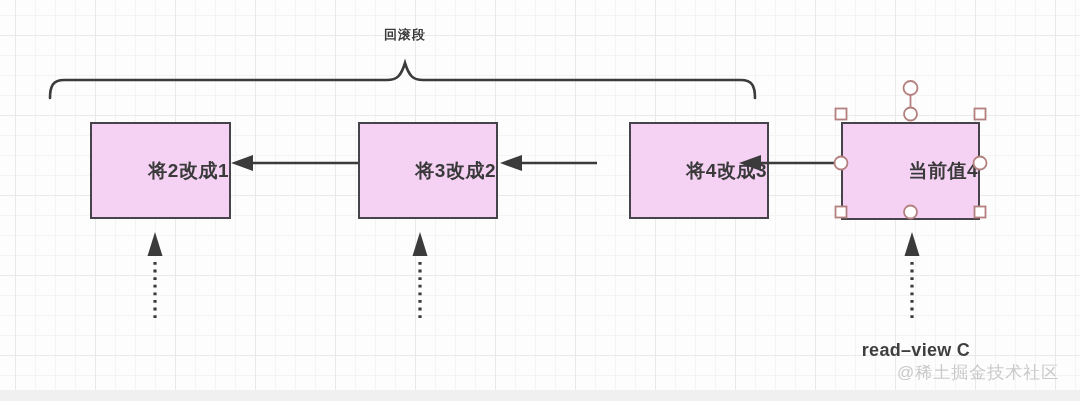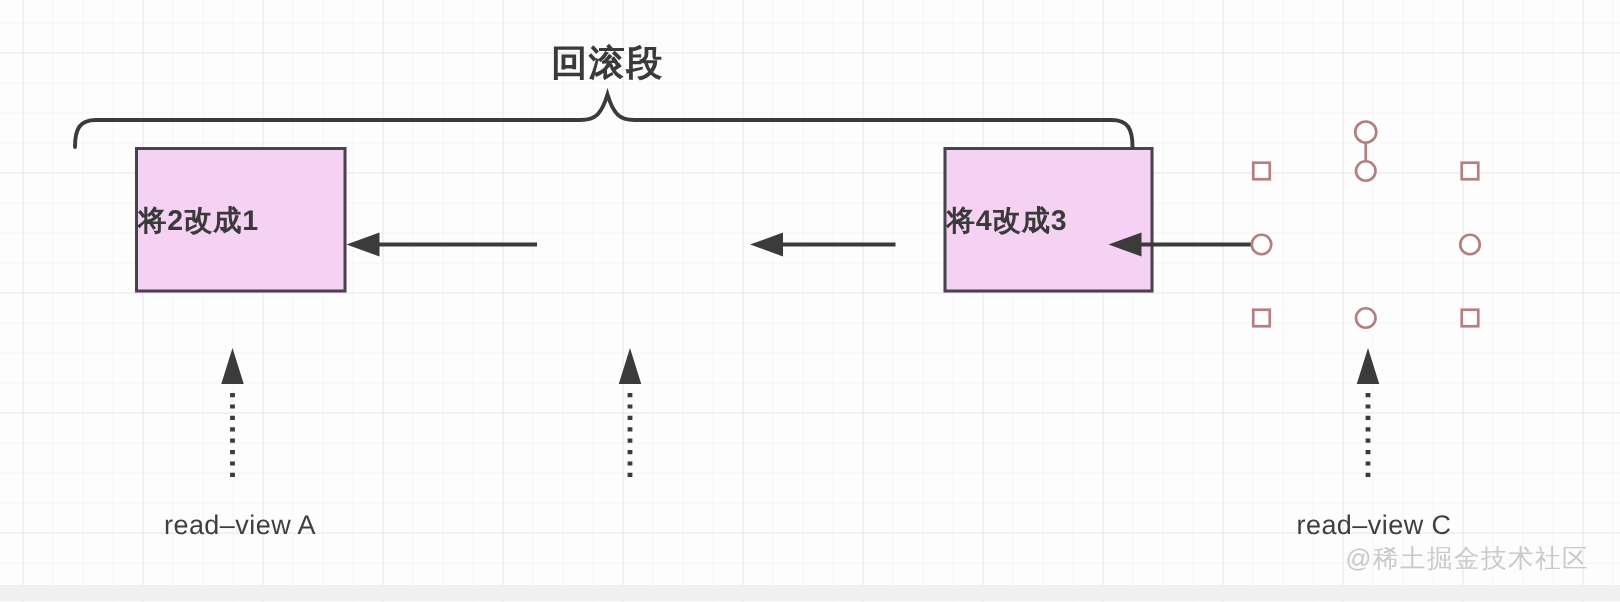"回滚段" .brace-label { font-size: 24px -> 13px }
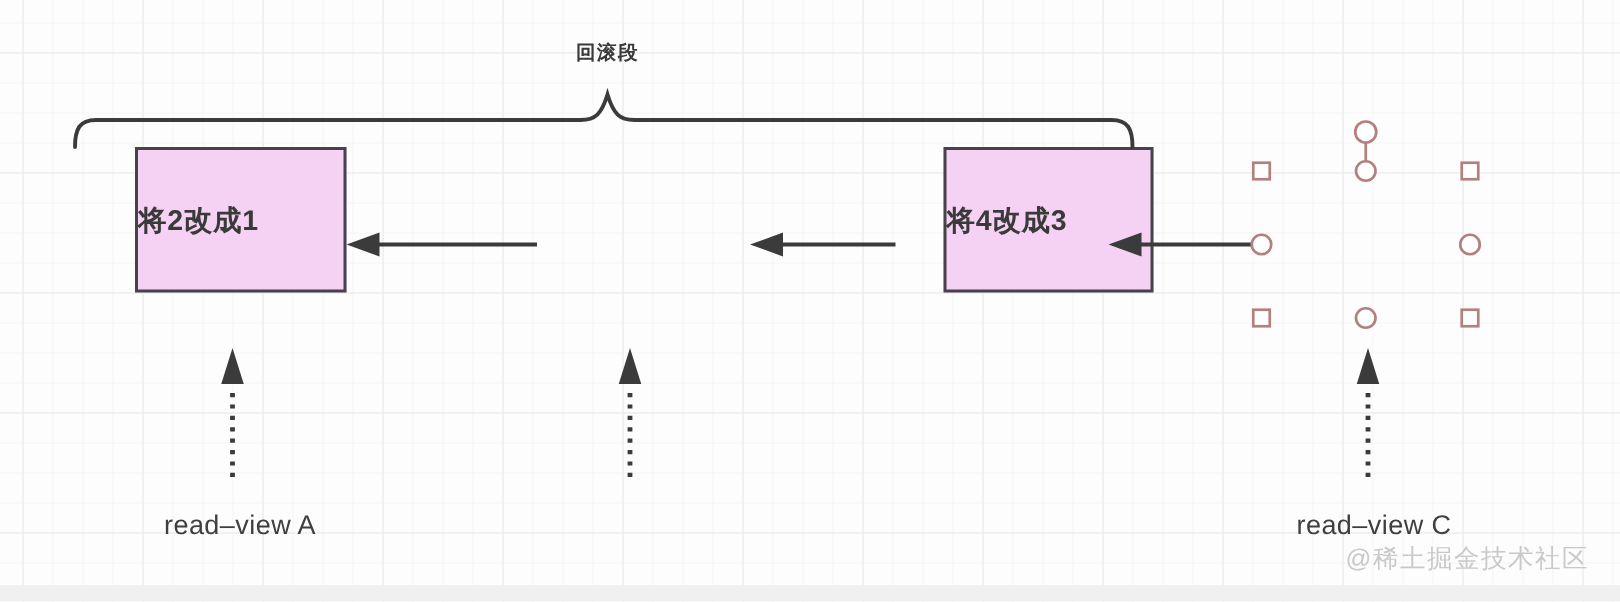"将2改成1" .node { justify-content: flex-start -> flex-end; top: 98px -> 122px }
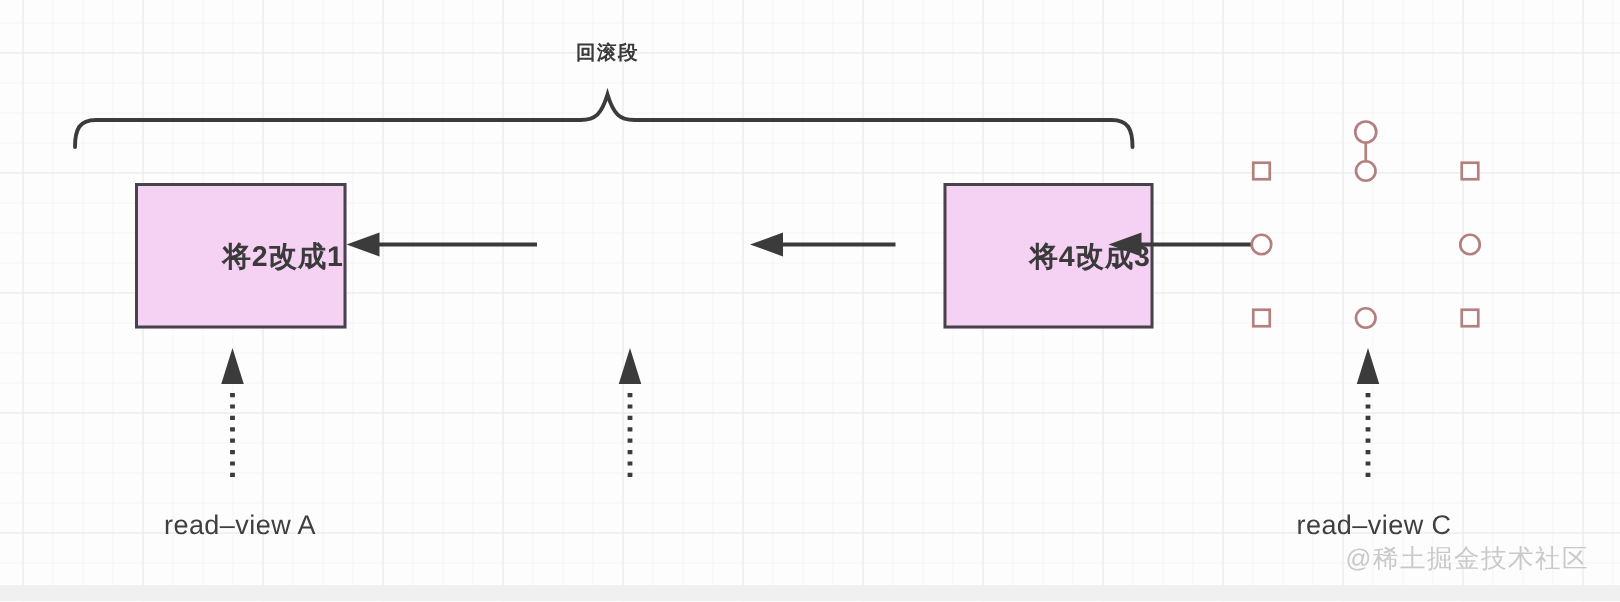"将3改成2" div.node { html: none -> <div> <span>将3改成2</span> </div> }
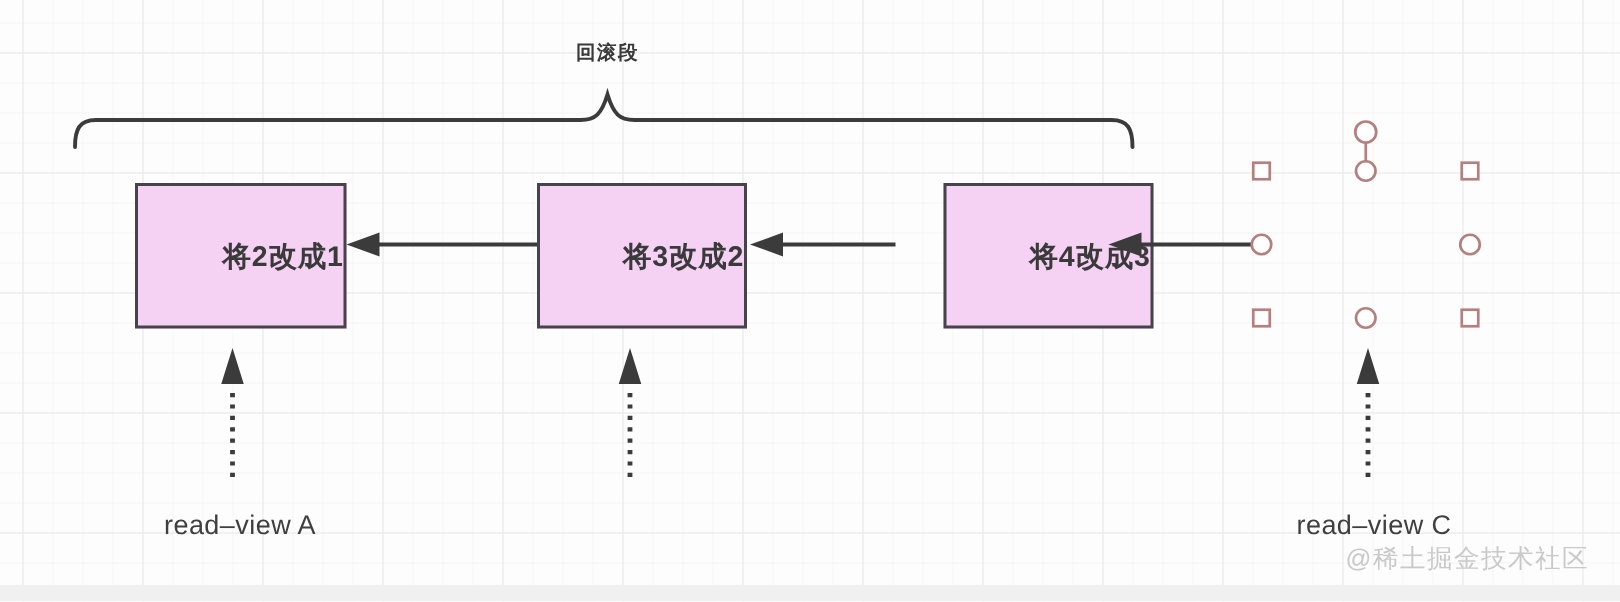"当前值4" div.node { html: none -> <div> <span>当前值4</span> </div> }
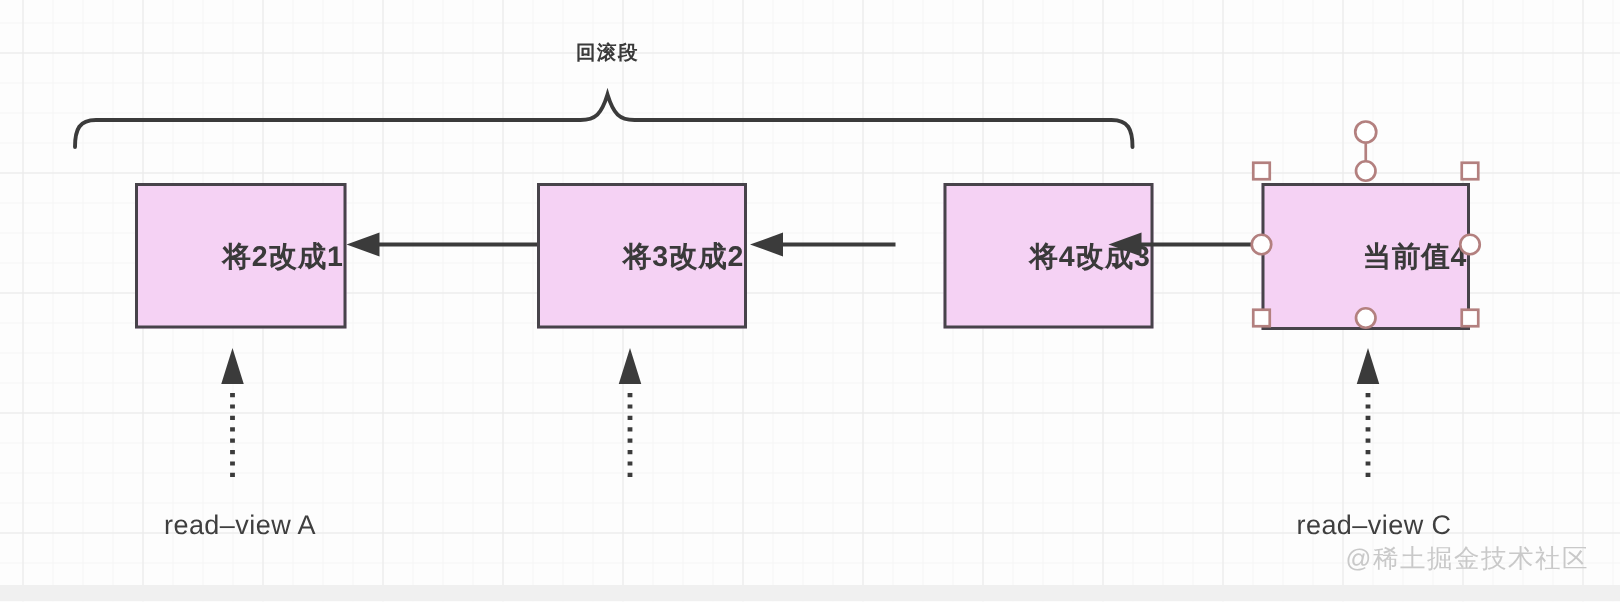"read–view A" div.read-view-label { html: <div>read–view A</div> -> none }
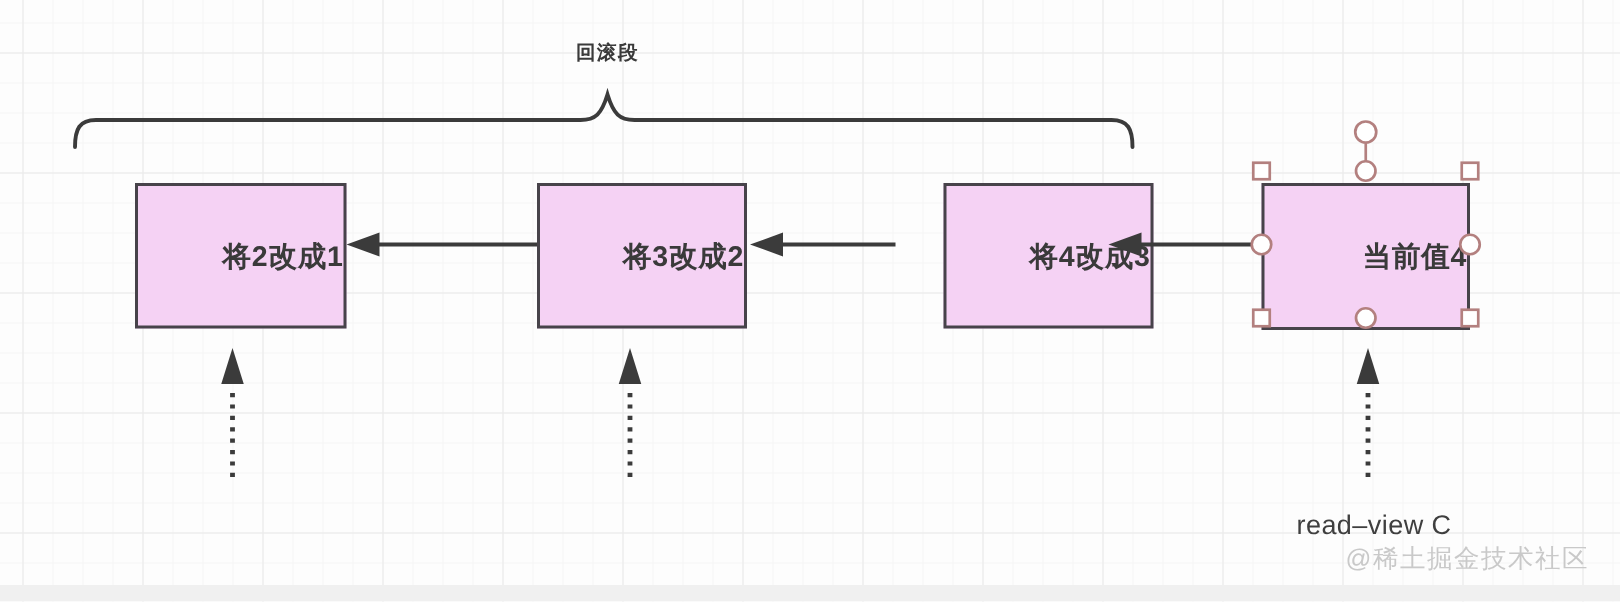"read–view C" .rv-c { font-weight: none -> bold }
